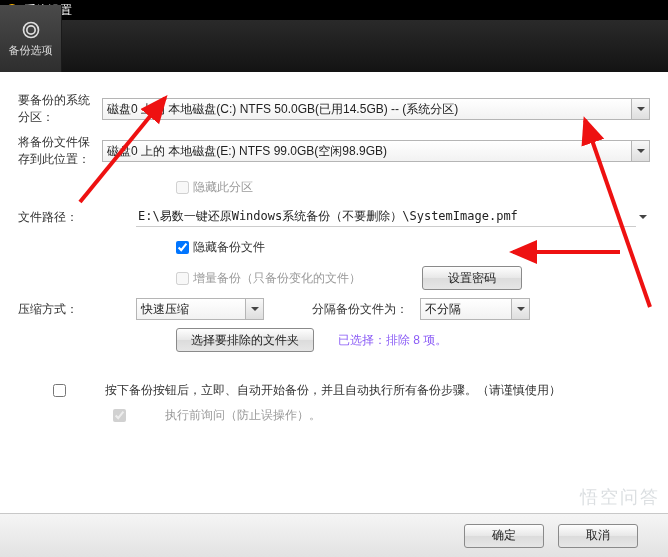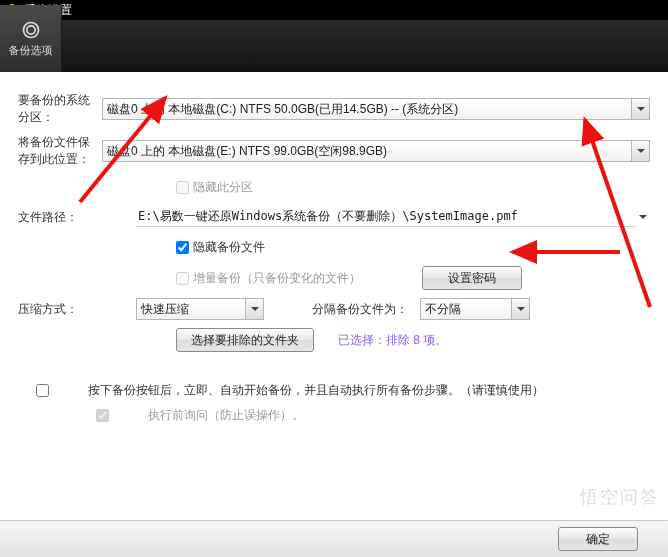"按下备份按钮后，立即、自动开始备份，并且自动执行所有备份步骤。（请谨慎使用）" .section-auto .chk { margin-left: 18px -> 35px }
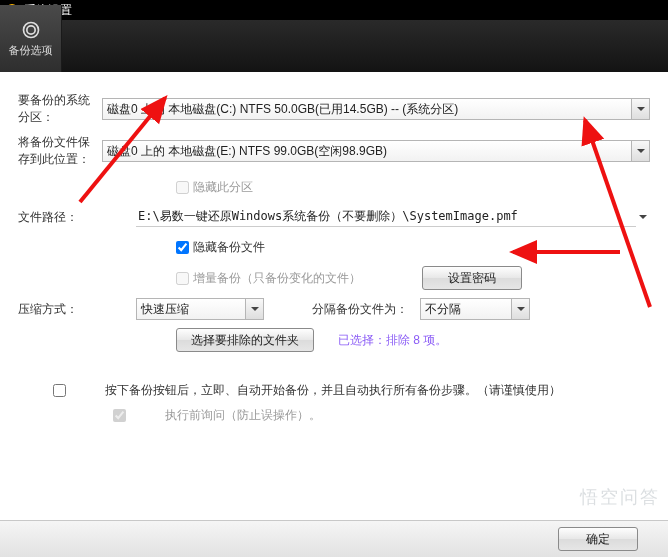"确定" .footer { height: 37px -> 44px }
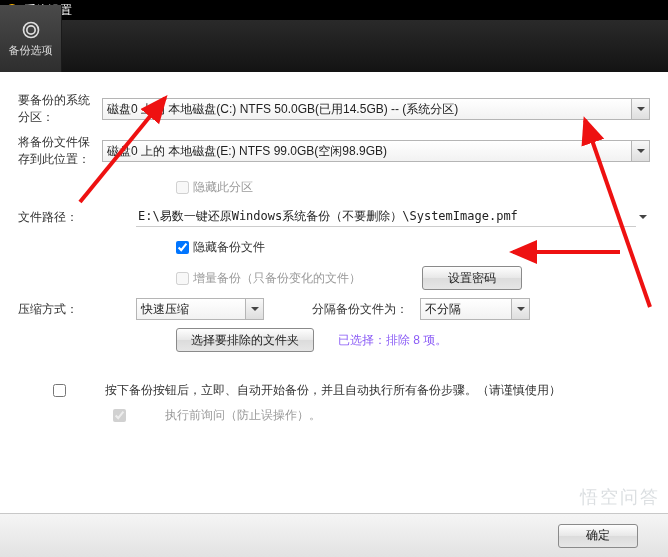"取消" button.btn { html: none -> <button>取消</button> }
